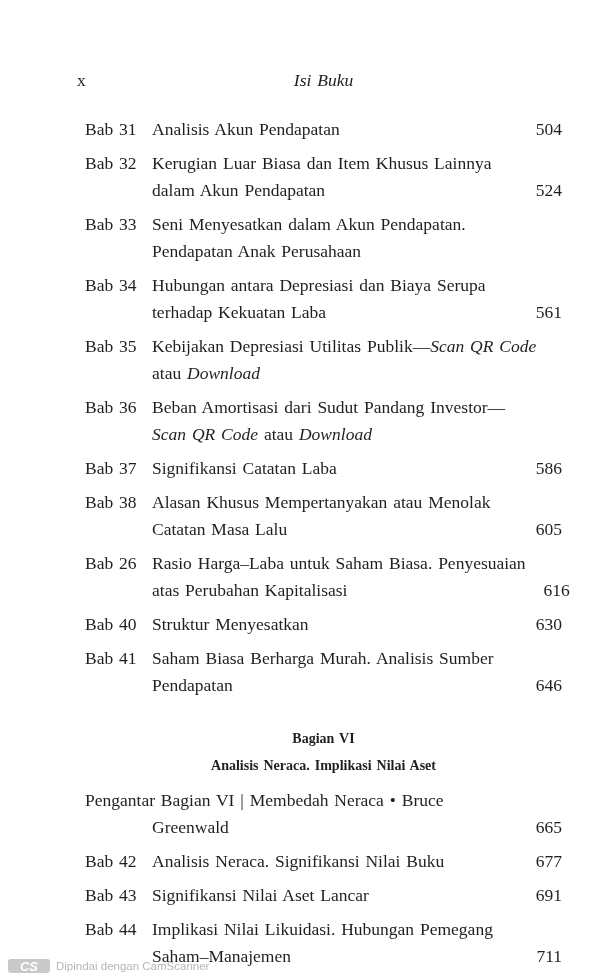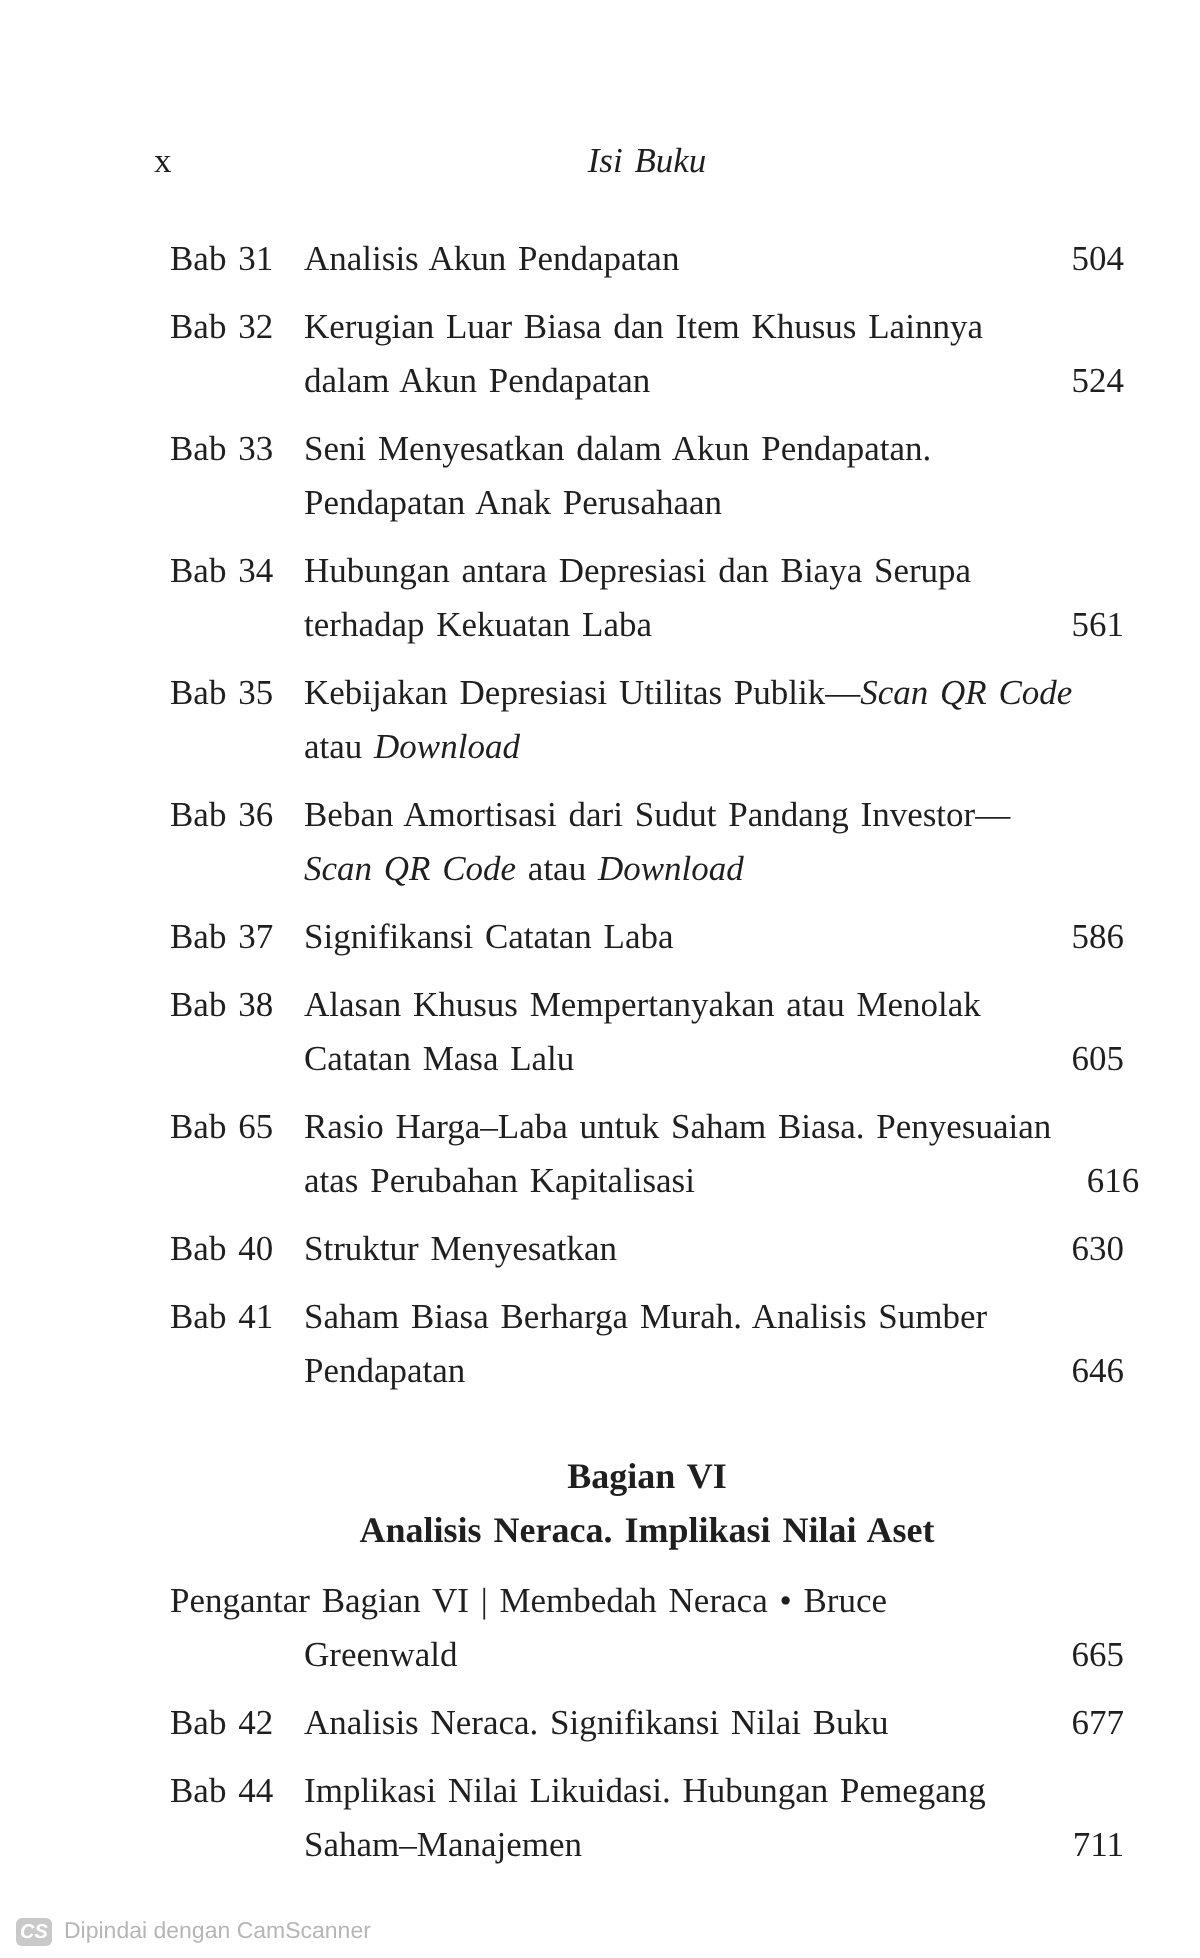"Bab 65" div.label { text: 65 -> 26 }
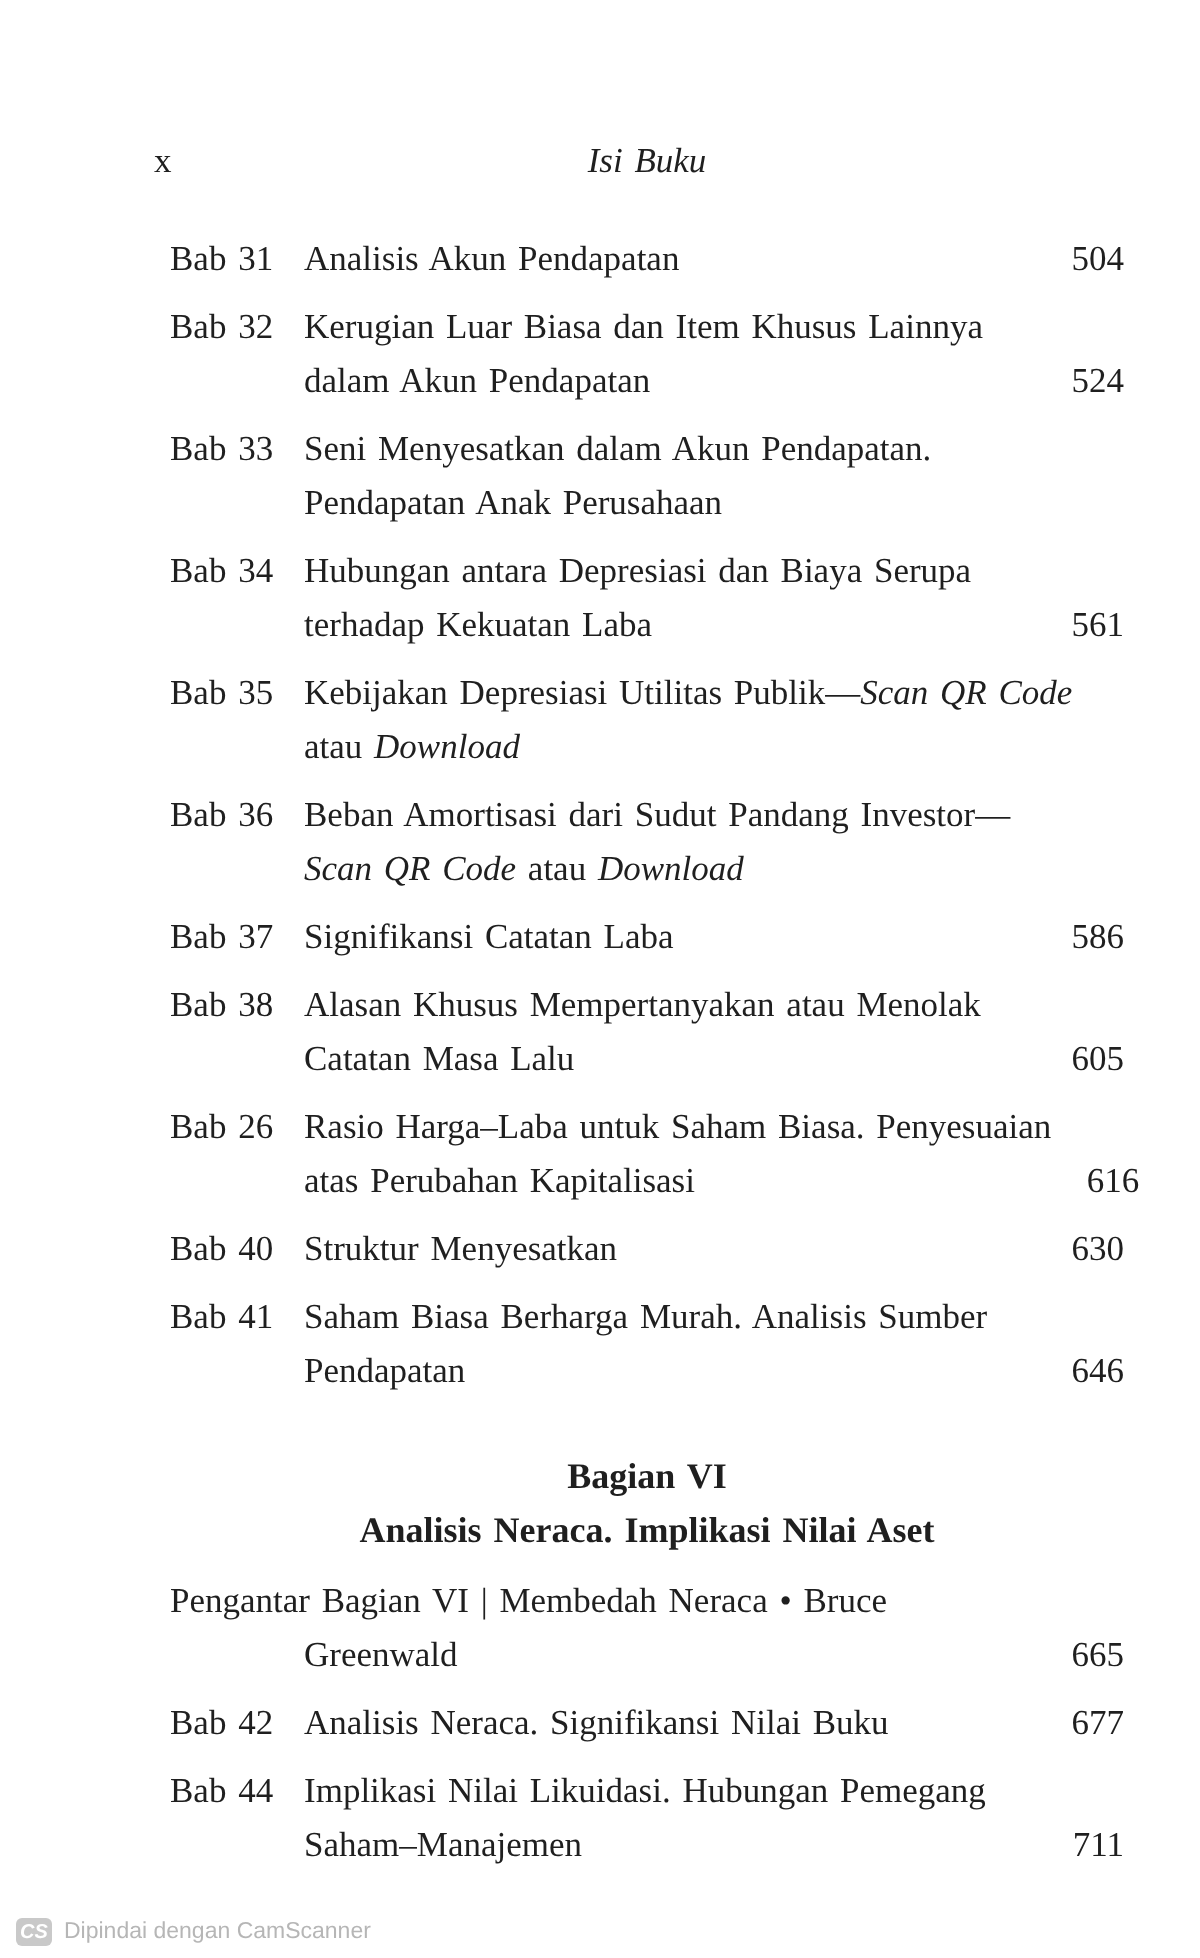"Bagian VI" .section { font-size: 18px -> 14px }
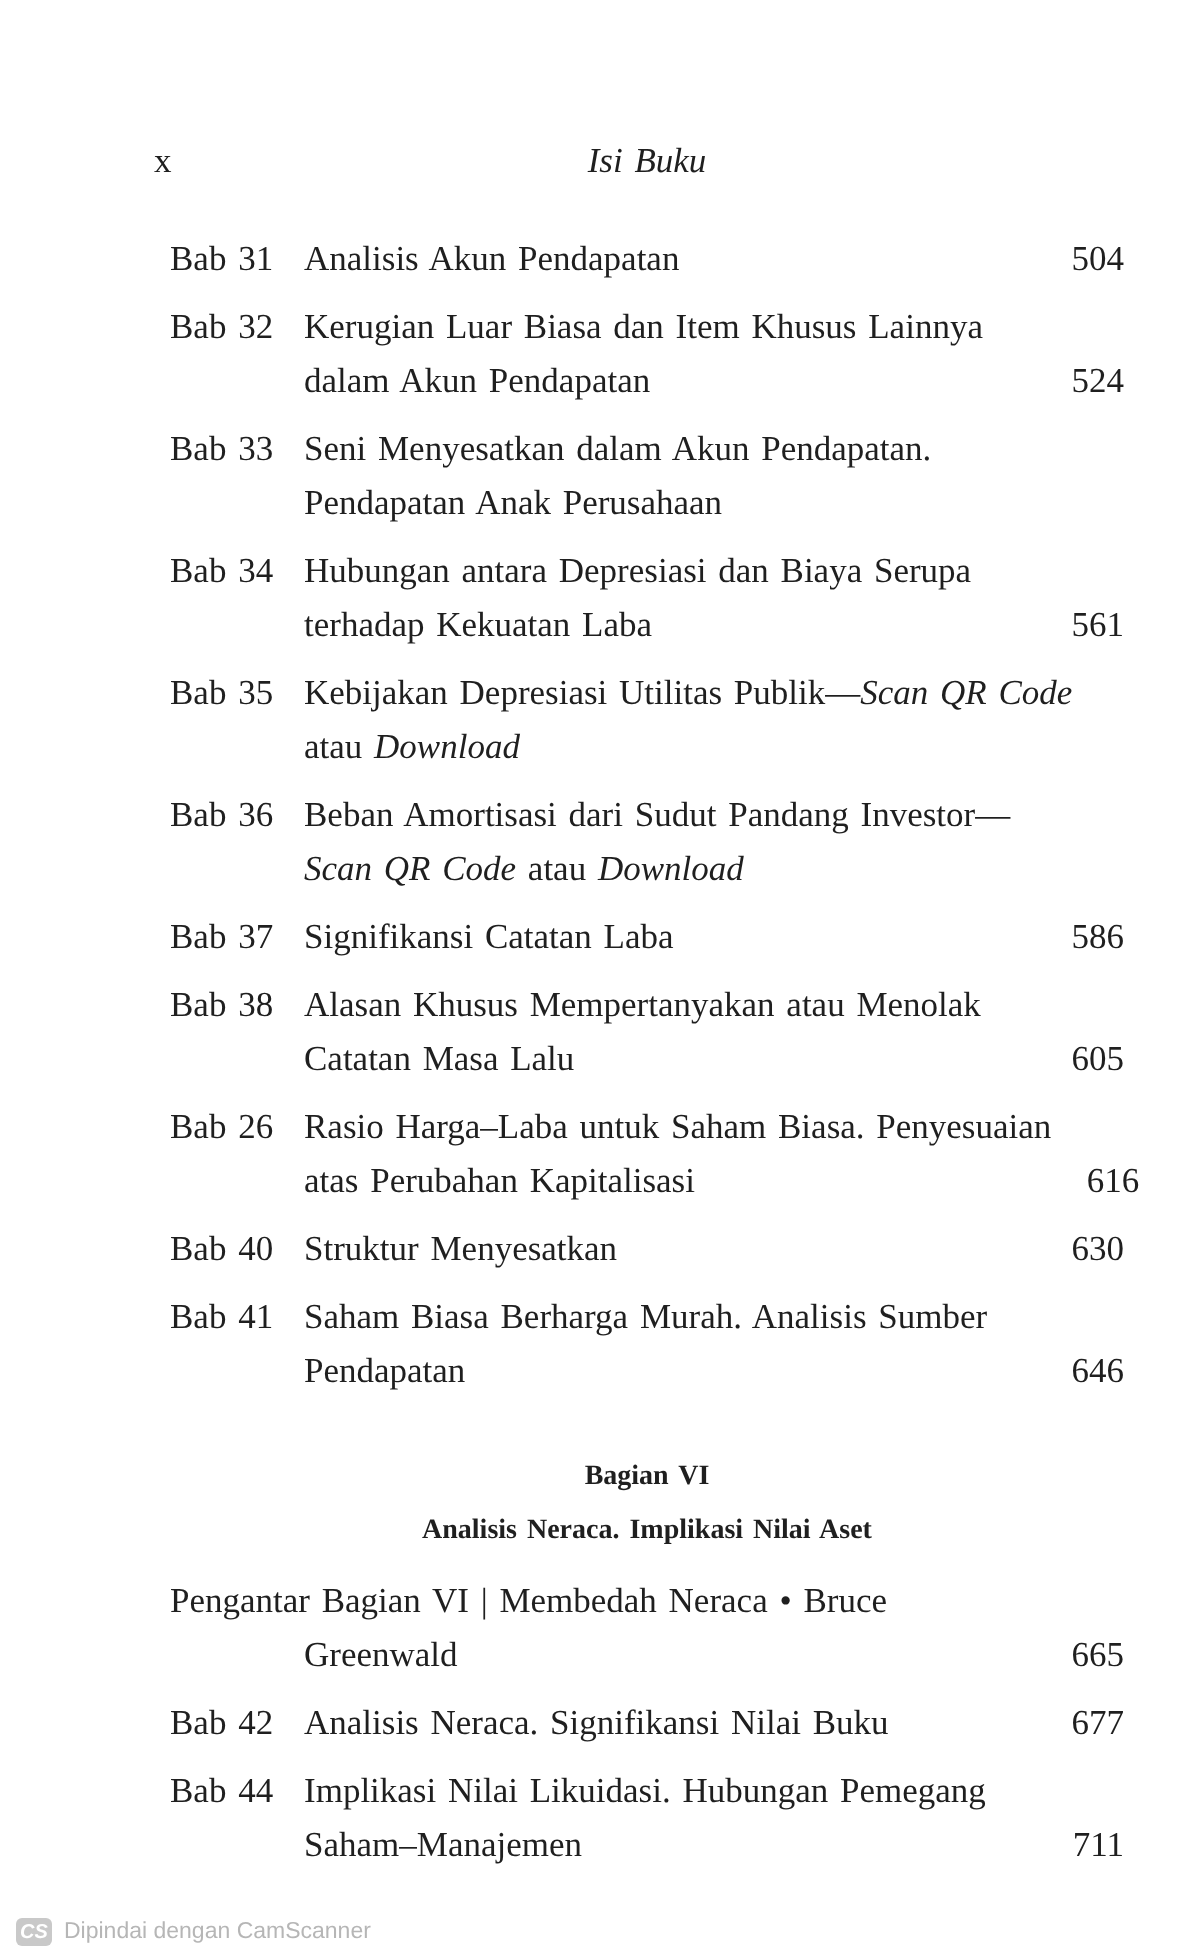"Bab 43" div.entry { html: none -> <div> <div>Bab 43</div> <div> <div><span>Signifikansi Nilai Aset Lancar</span></div> </div> <div>691</div> </div> }
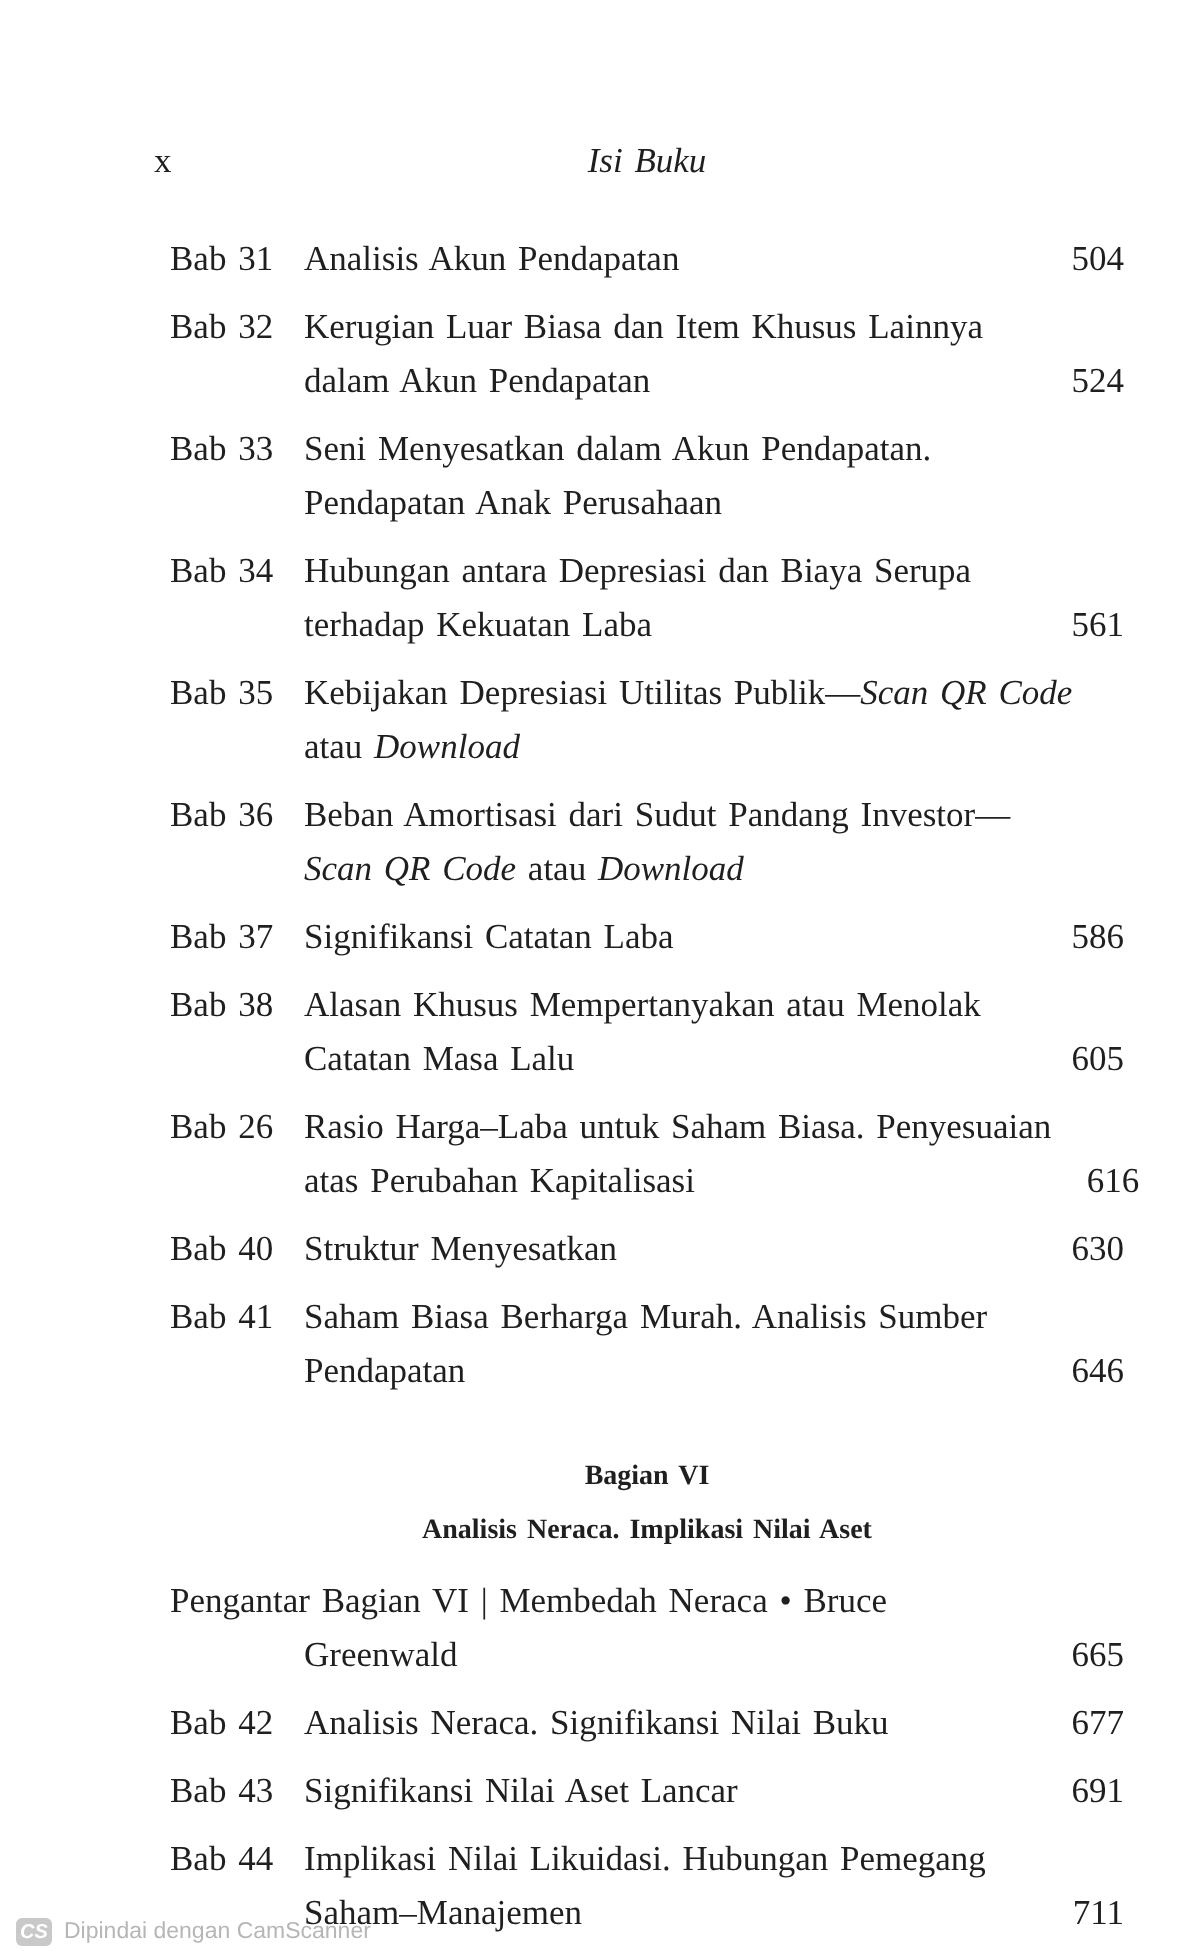"CS" .cs-logo { font-size: 10px -> 13px; width: 18px -> 42px }
